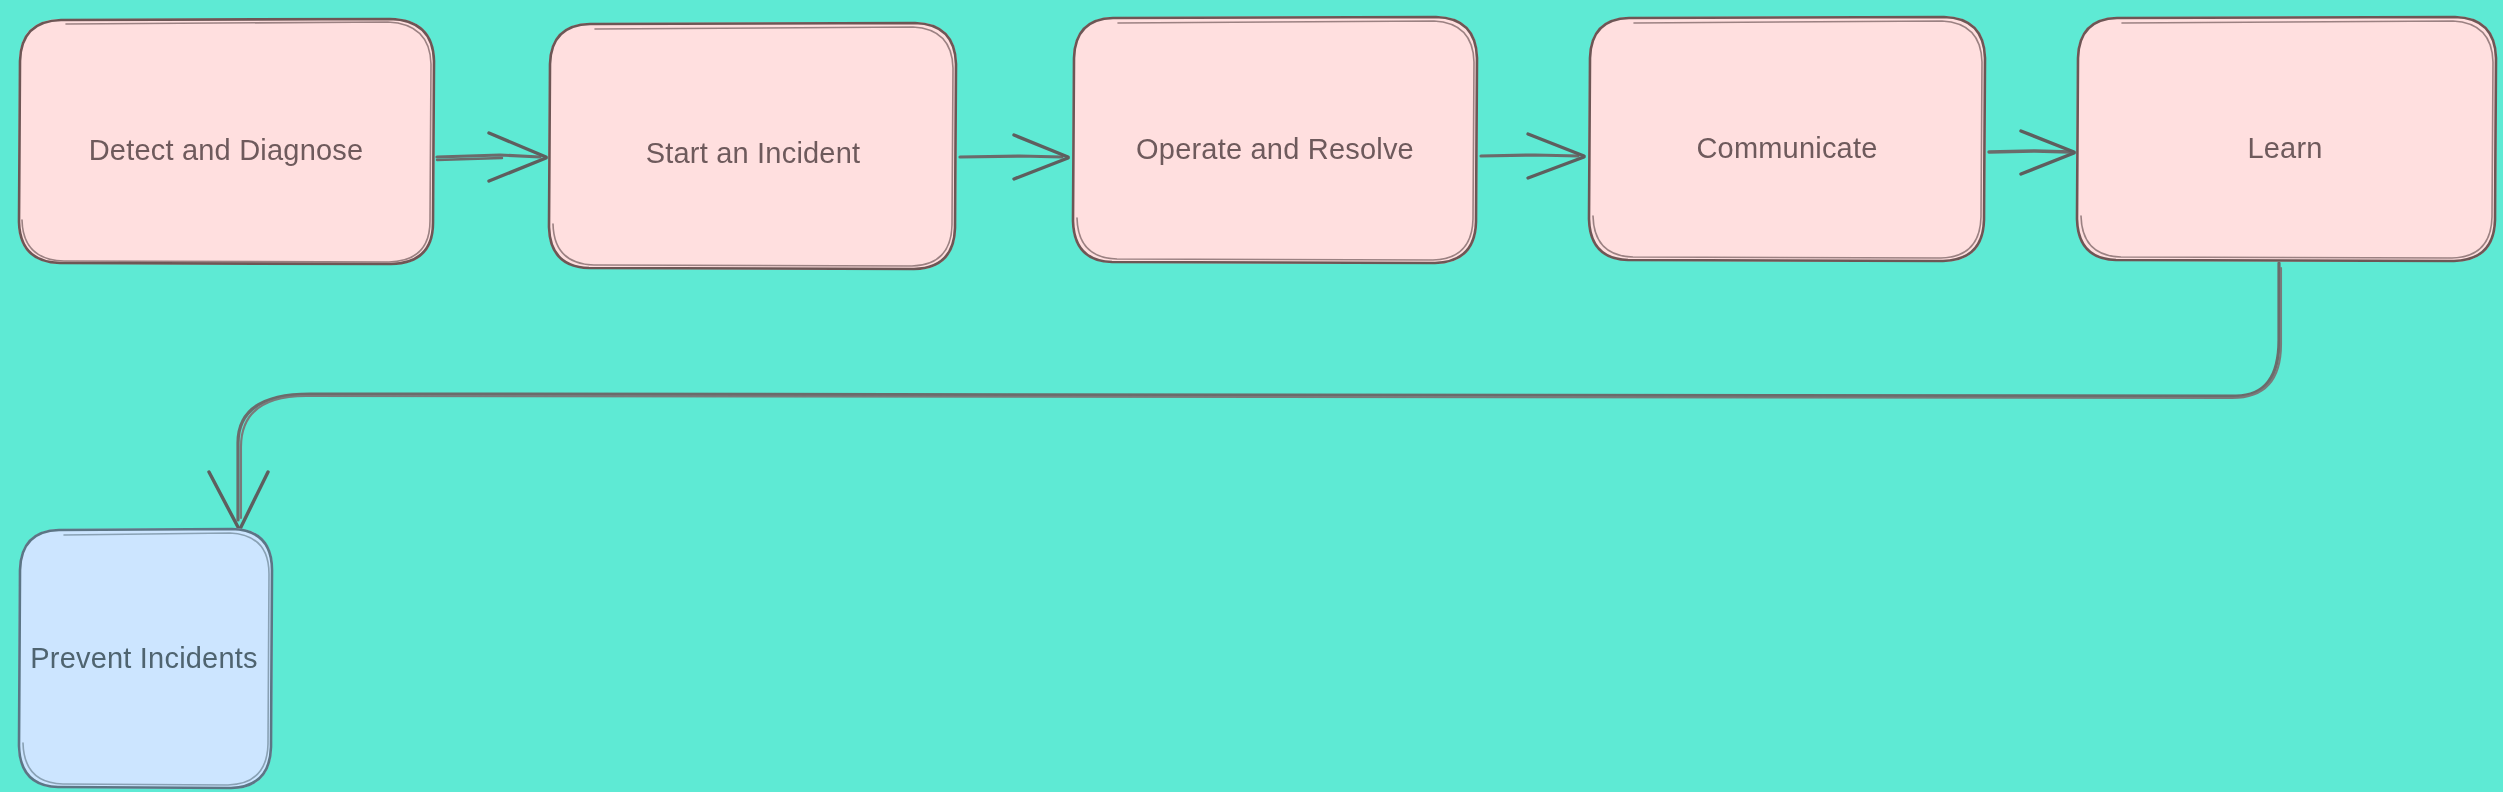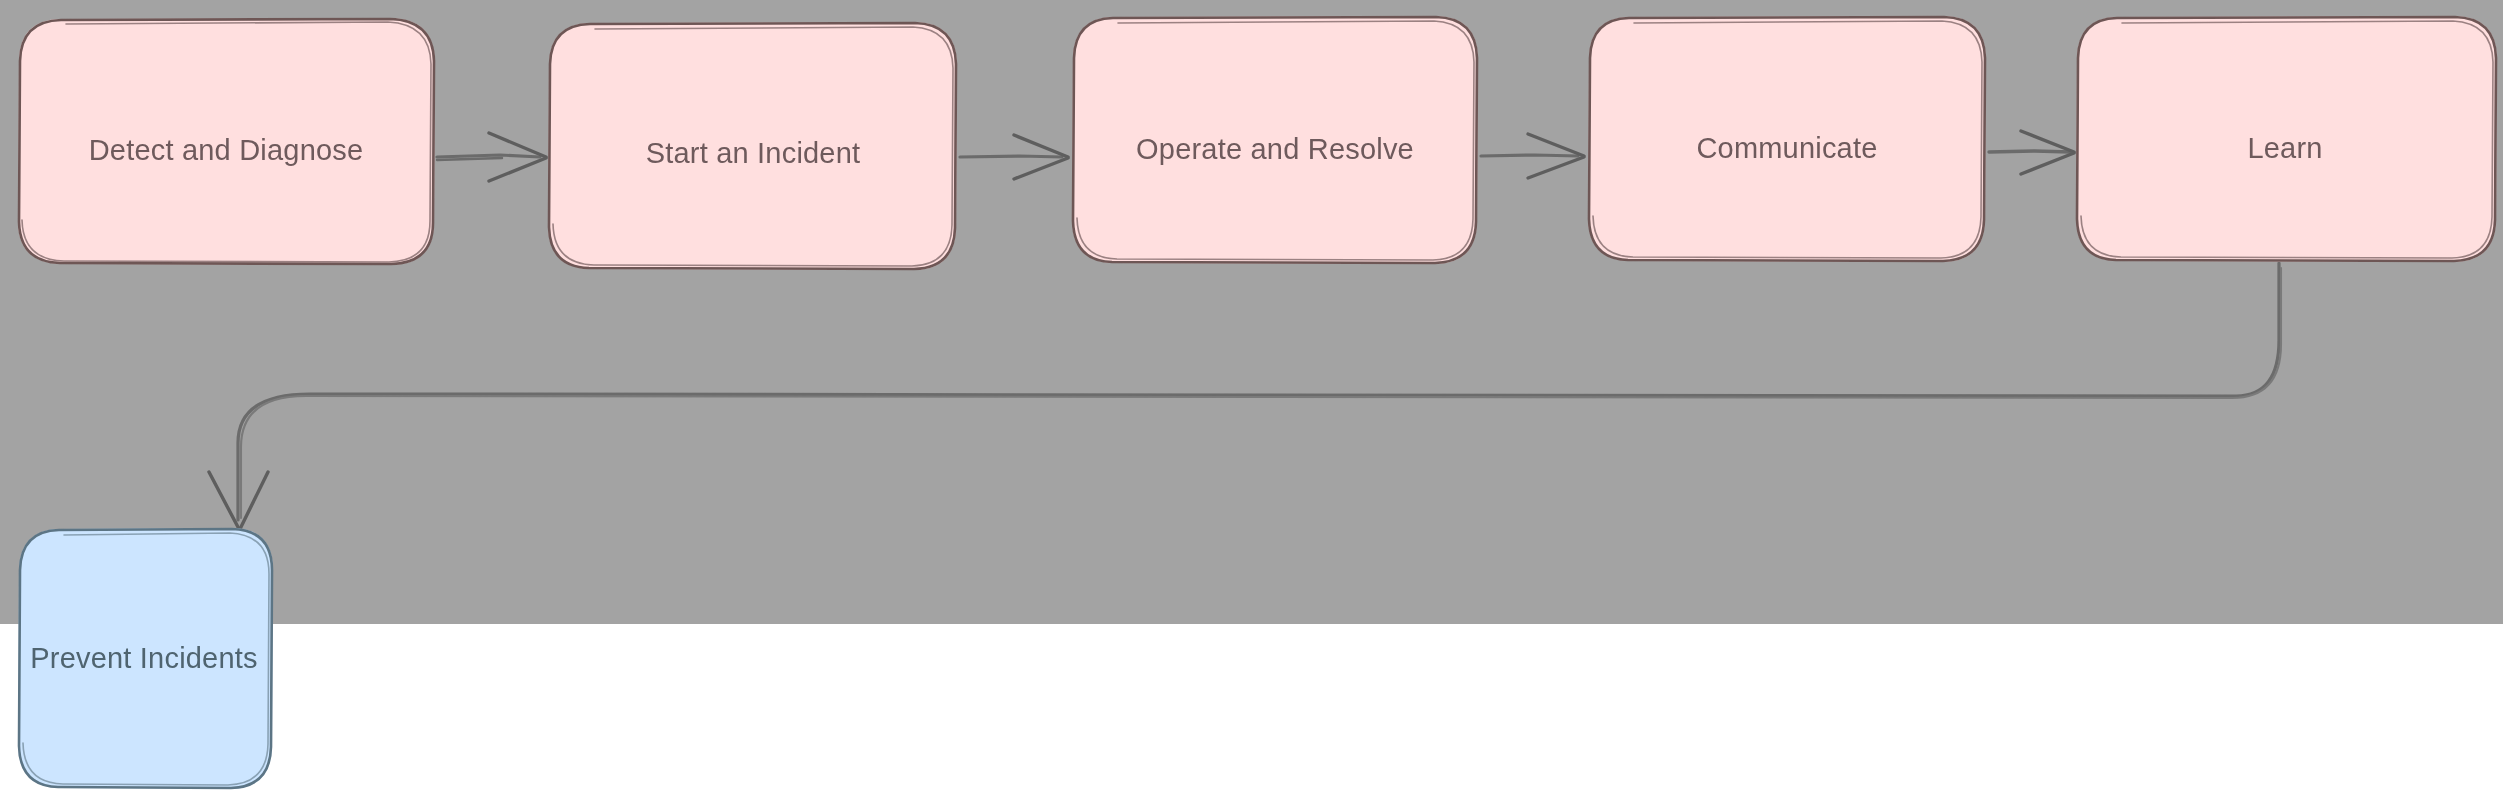"Detect and Diagnose" #diagram-root { background: #a3a3a3 -> #5eead4; height: 624px -> 792px }
